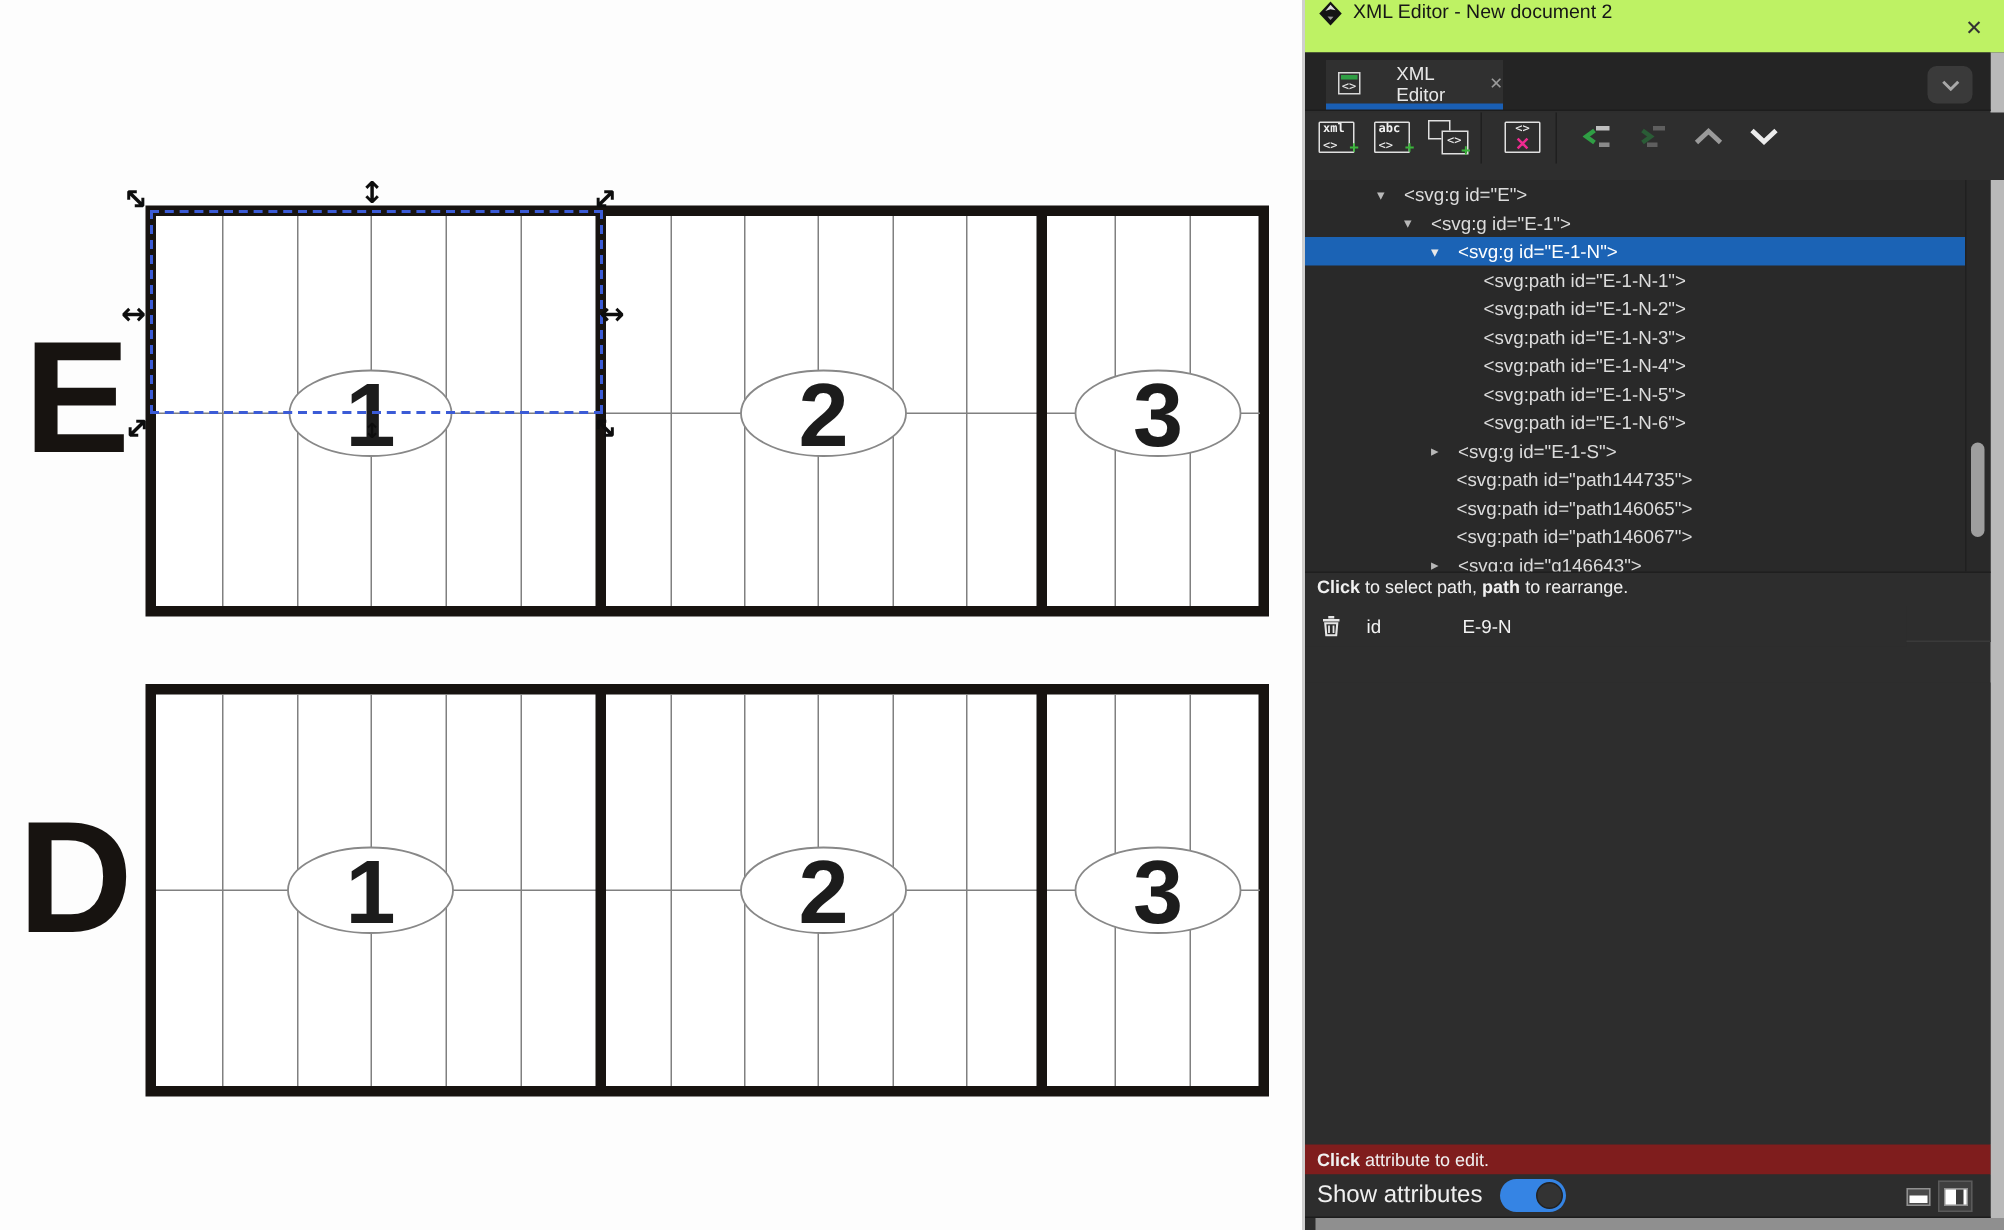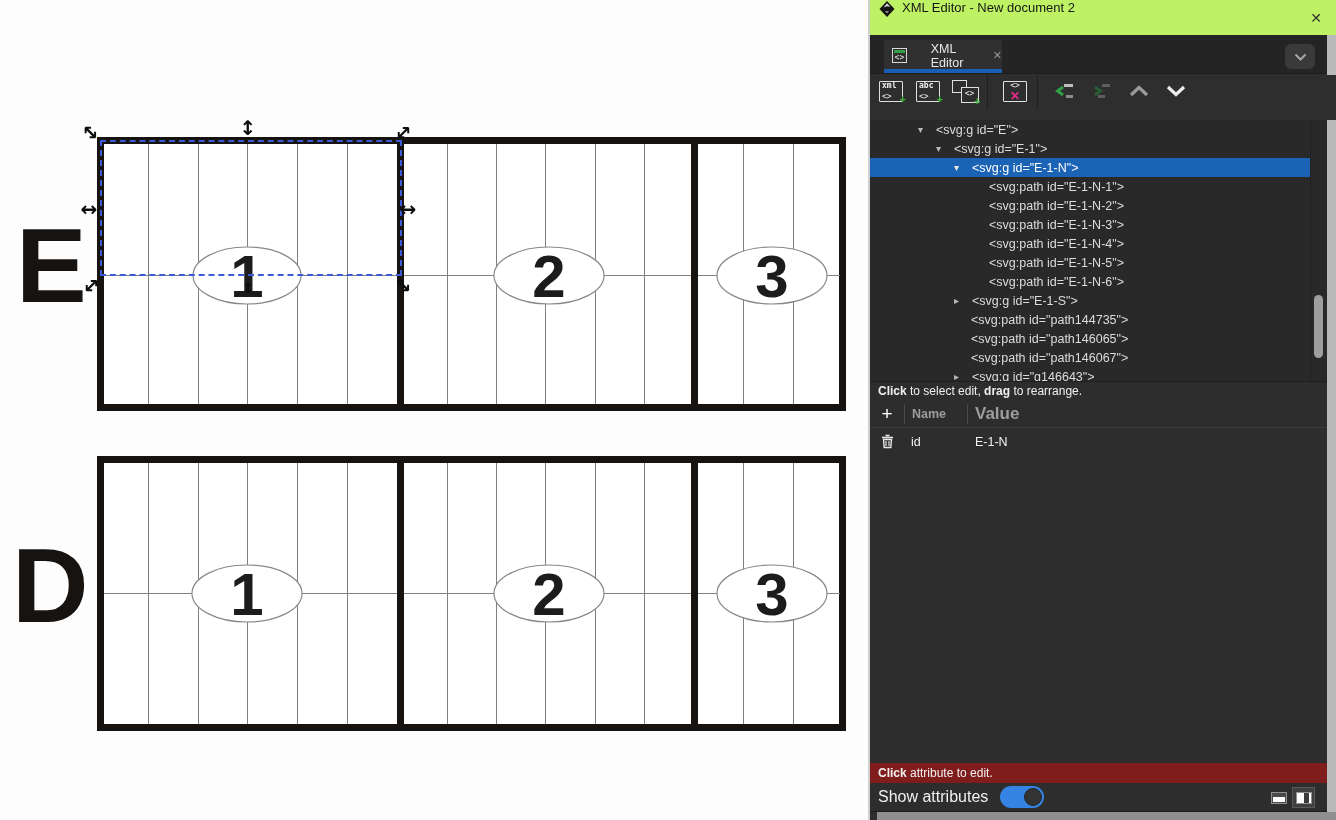"to select edit," span { text: edit -> path }
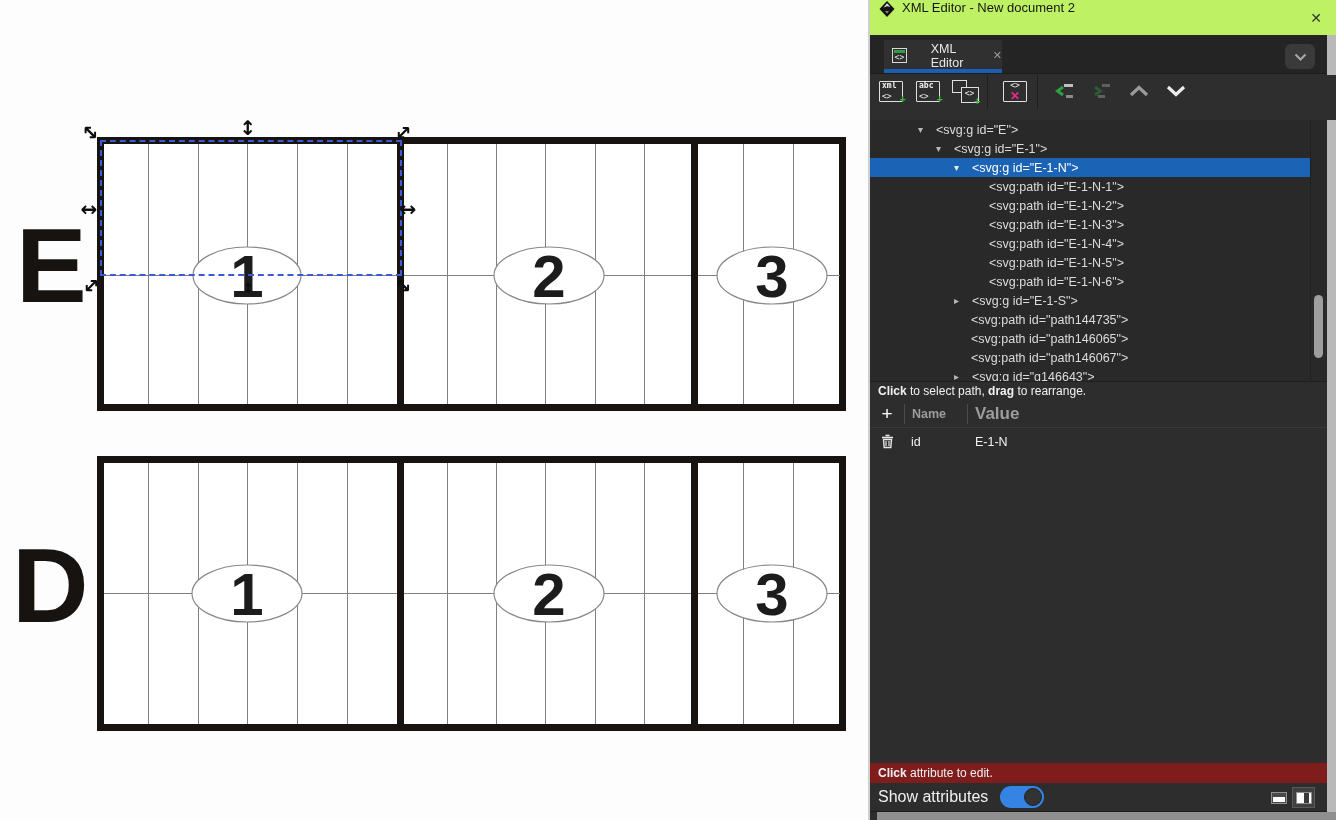"drag" b { text: drag -> path }
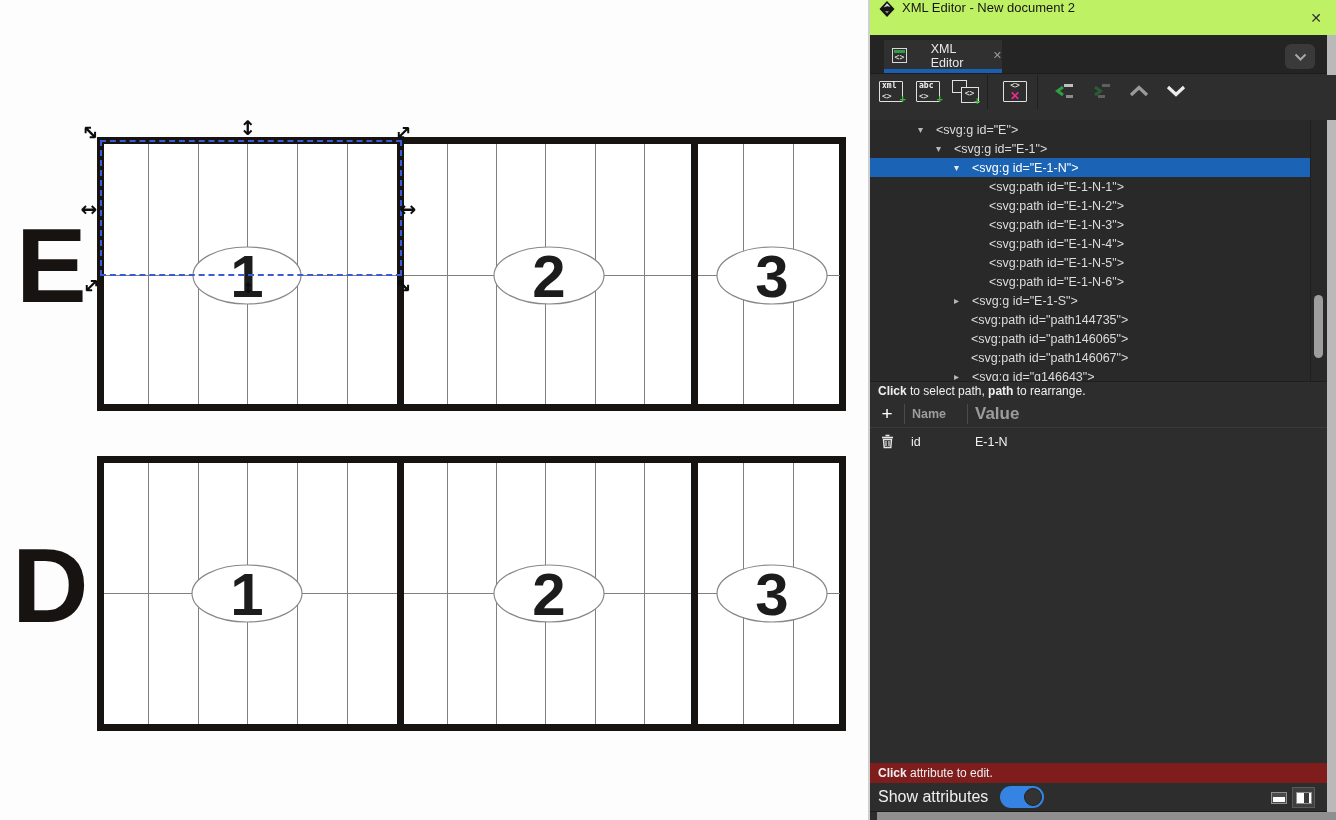"id" #attr-row { top: 428px -> 404px }
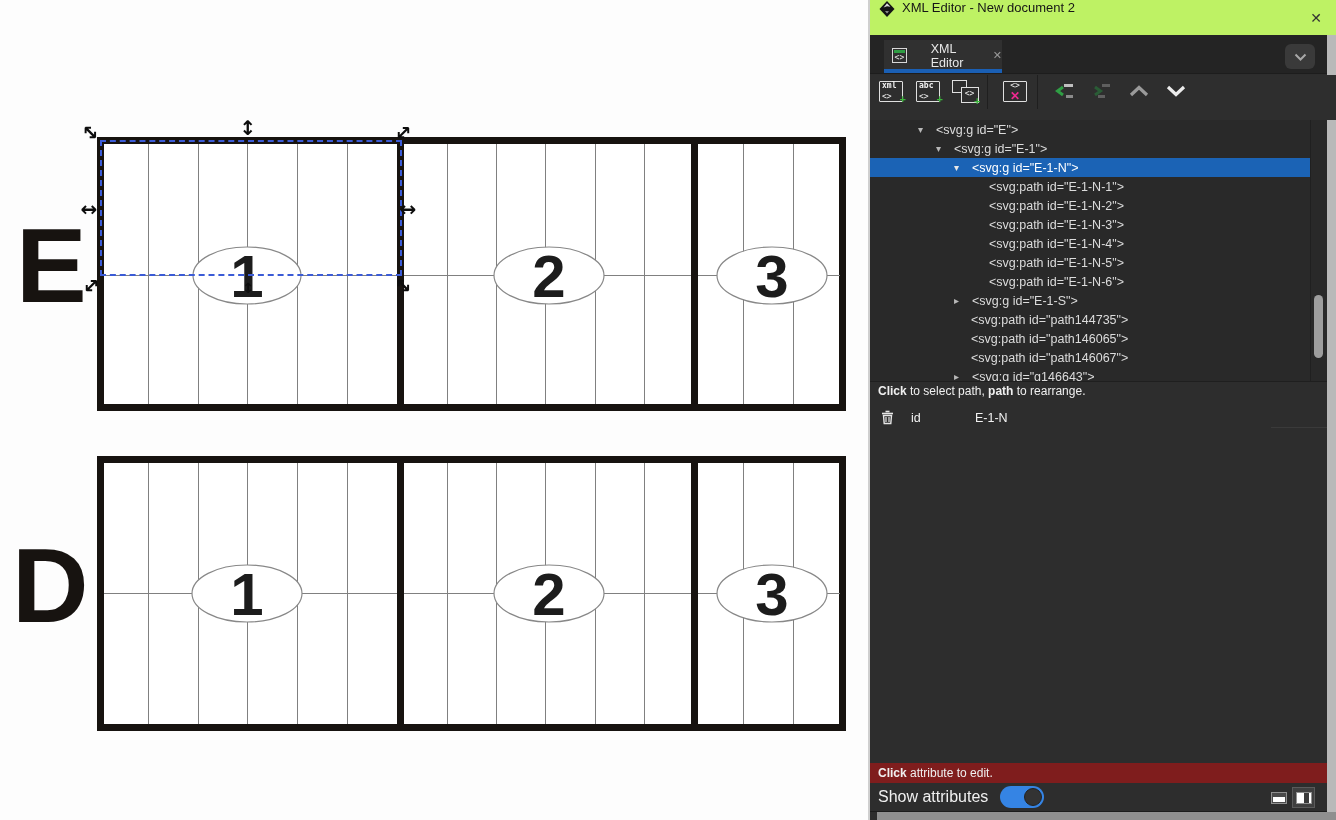"E-1-N" div { text: E-1-N -> E-9-N }
